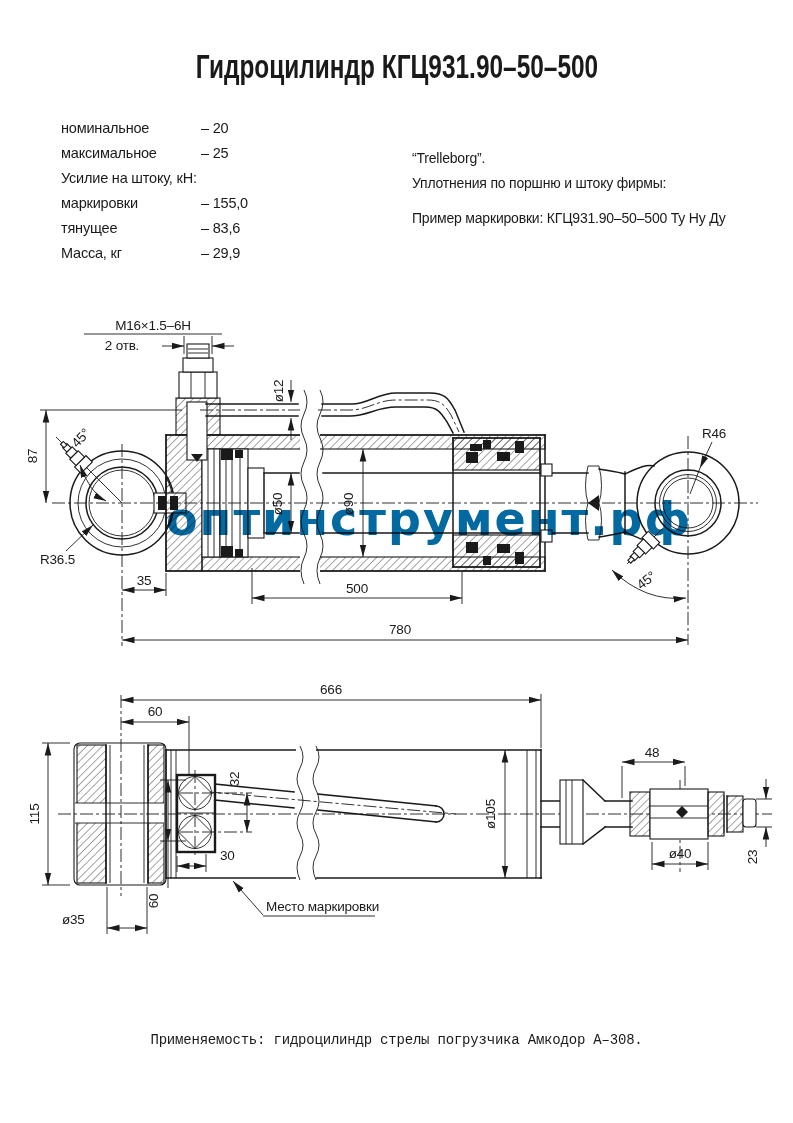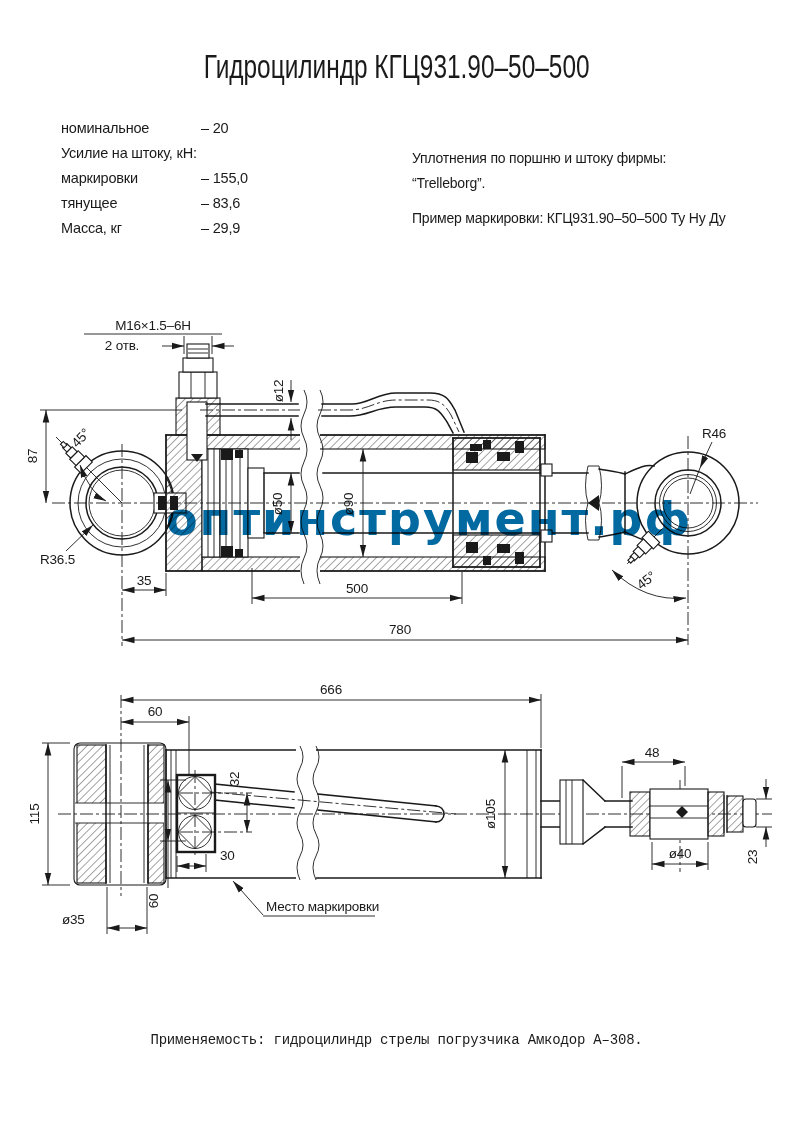"Гидроцилиндр КГЦ931.90–50–500" .title { font-weight: 400 -> 700 }
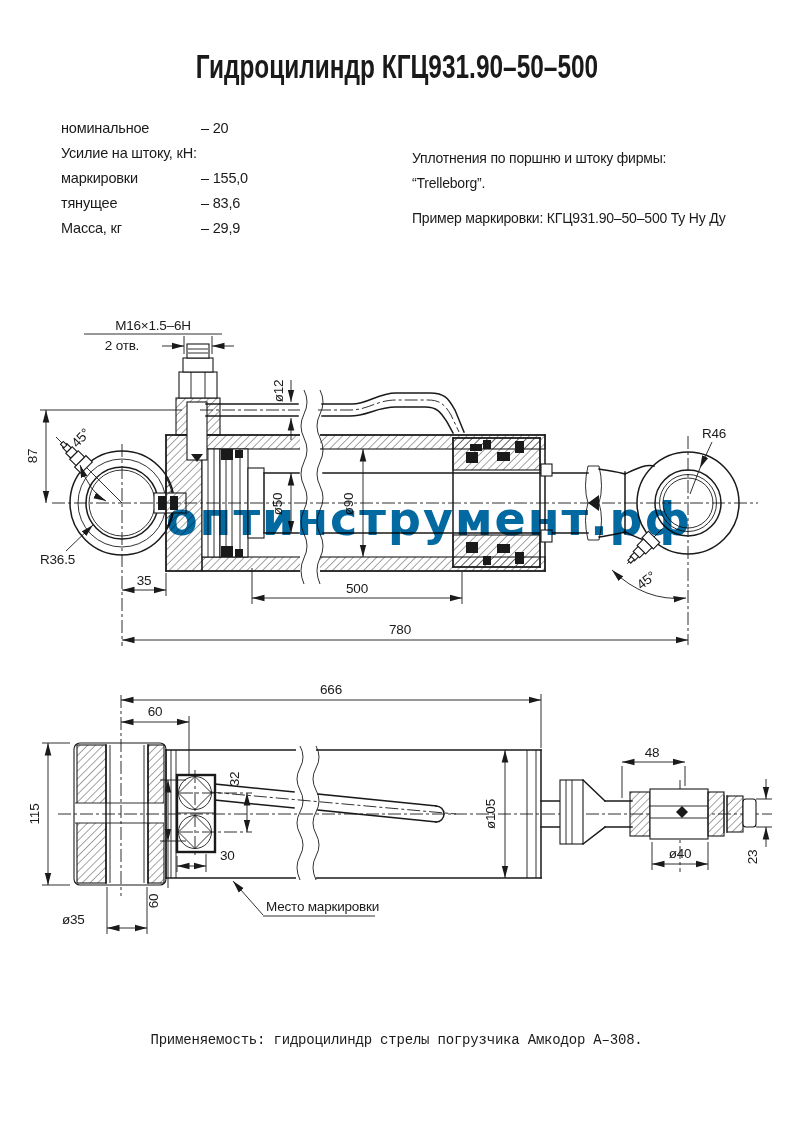"максимальное – 25" div.srow { html: none -> <div><span>максимальное</span><span>– 25</span></div> }
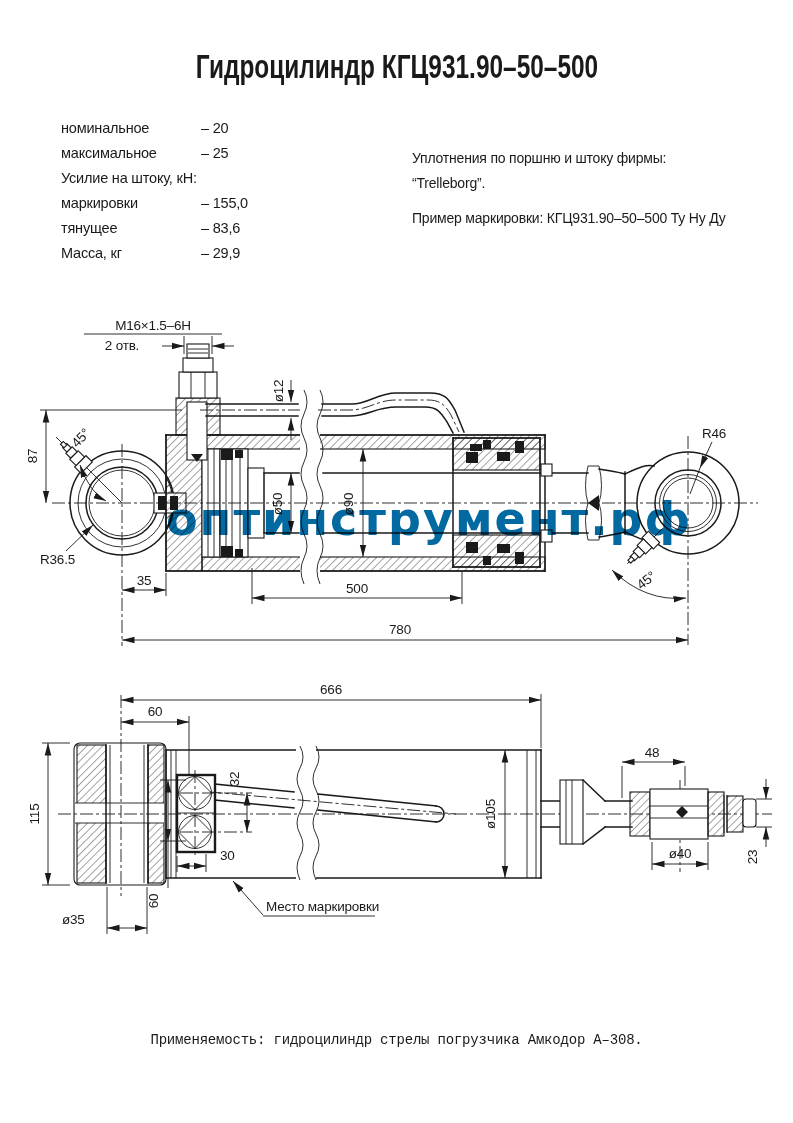"Уплотнения по поршню и штоку" div { order: before "“Trelleborg”." -> after "“Trelleborg”." }
